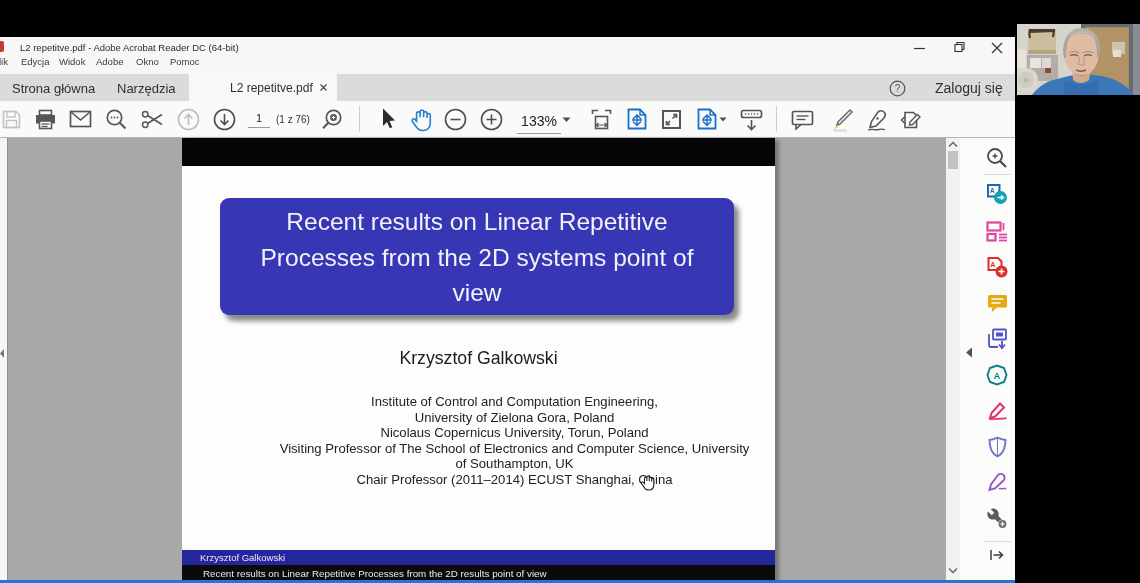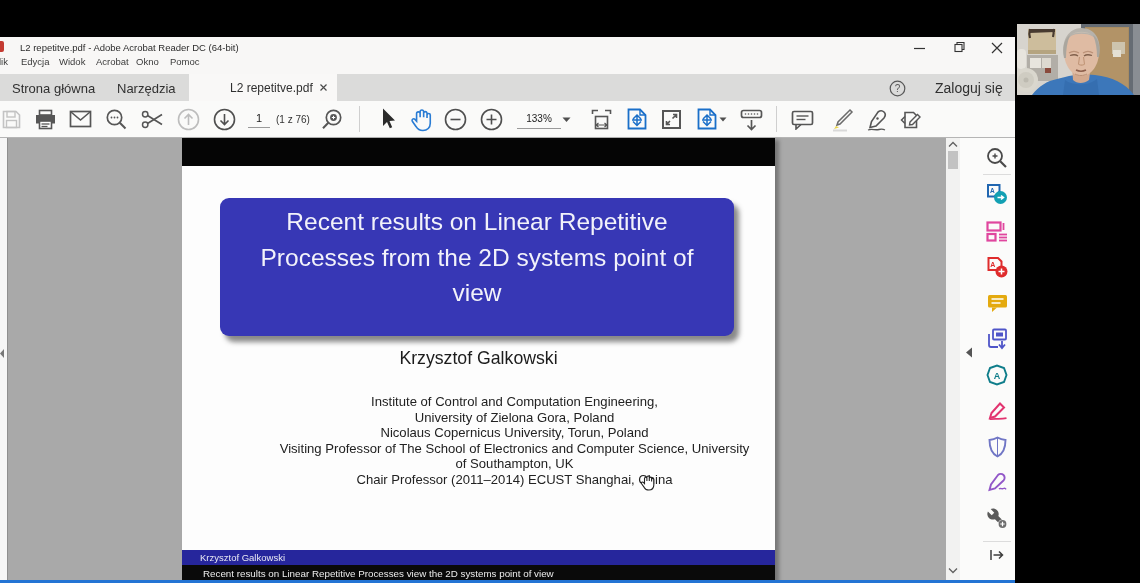"Acrobat" span.menuitem { text: Acrobat -> Adobe }
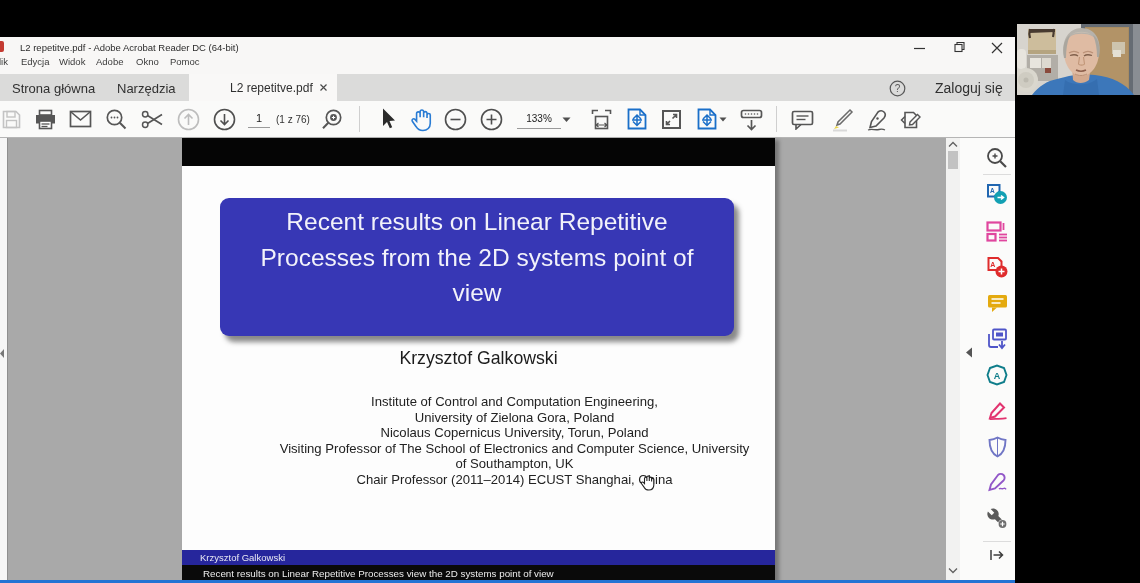"133%" span.abs { font-size: 10px -> 14px }
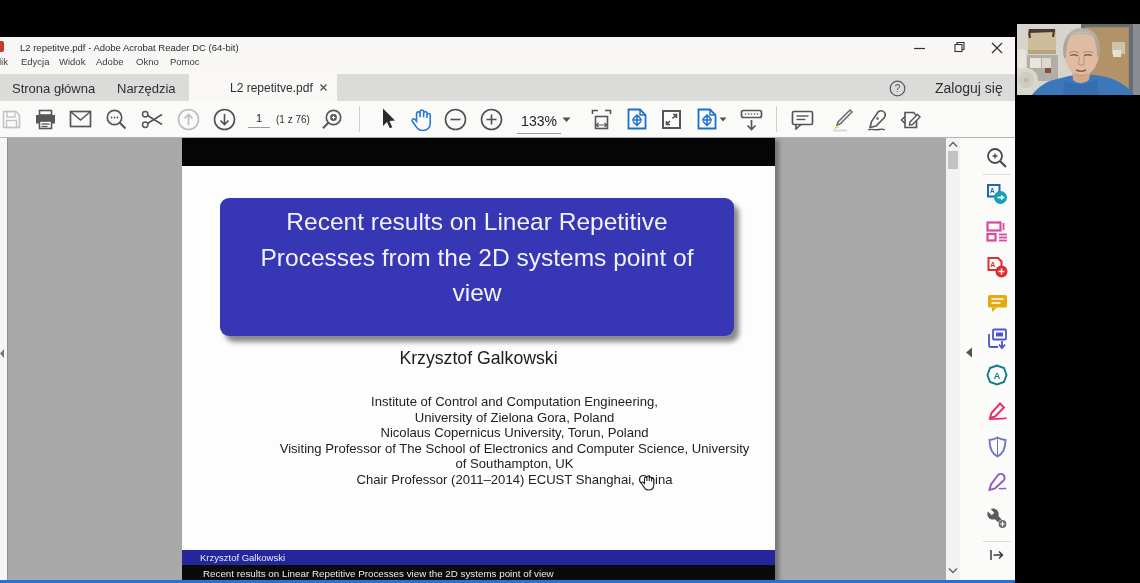"Recent results on Linear Repetitive" #titlebox { height: 138px -> 117px }
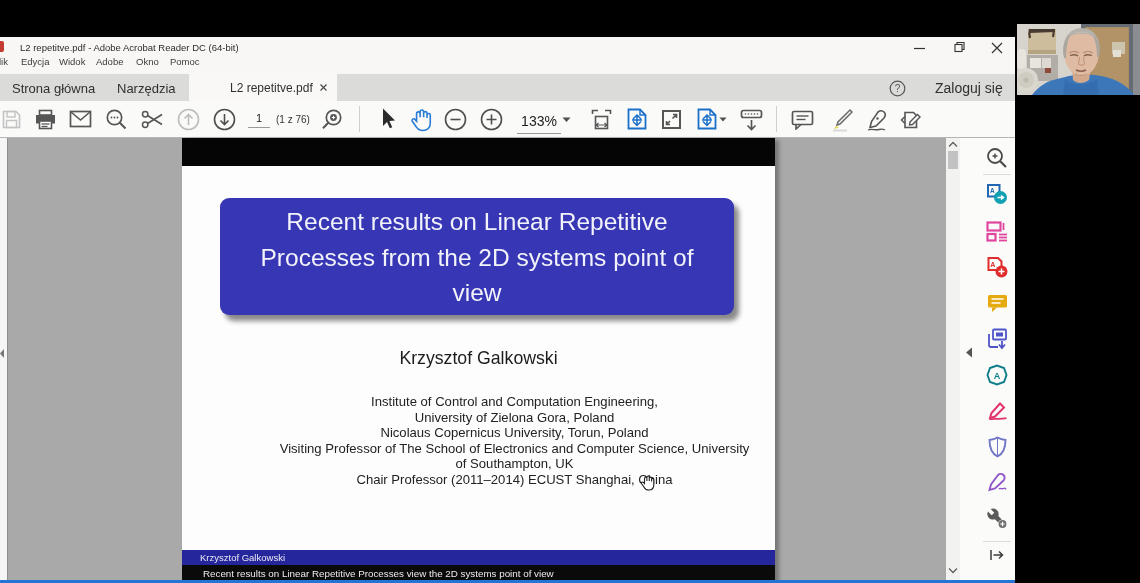"Recent results on Linear Repetitive Processes" span { text: view the 2D systems -> from the 2D results }
